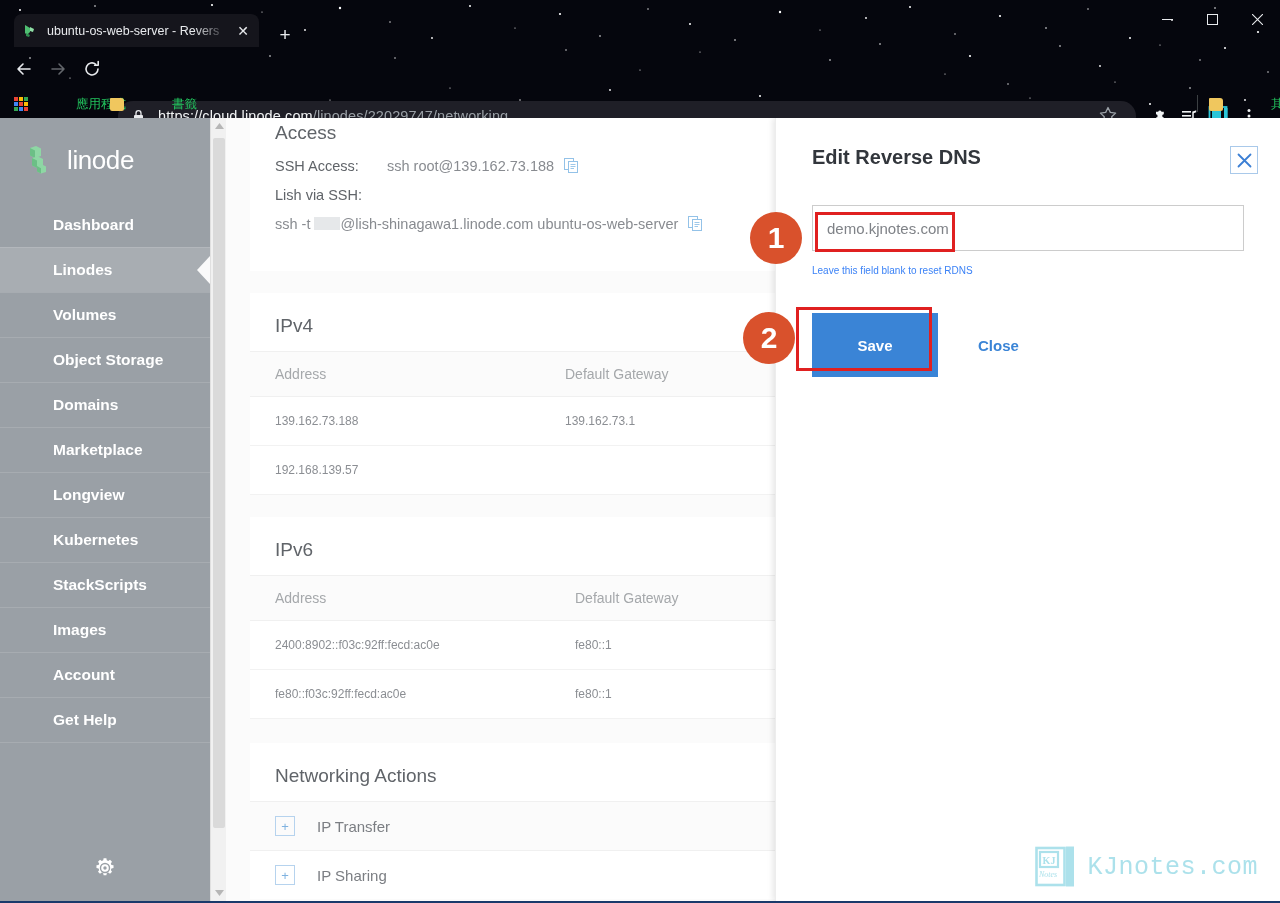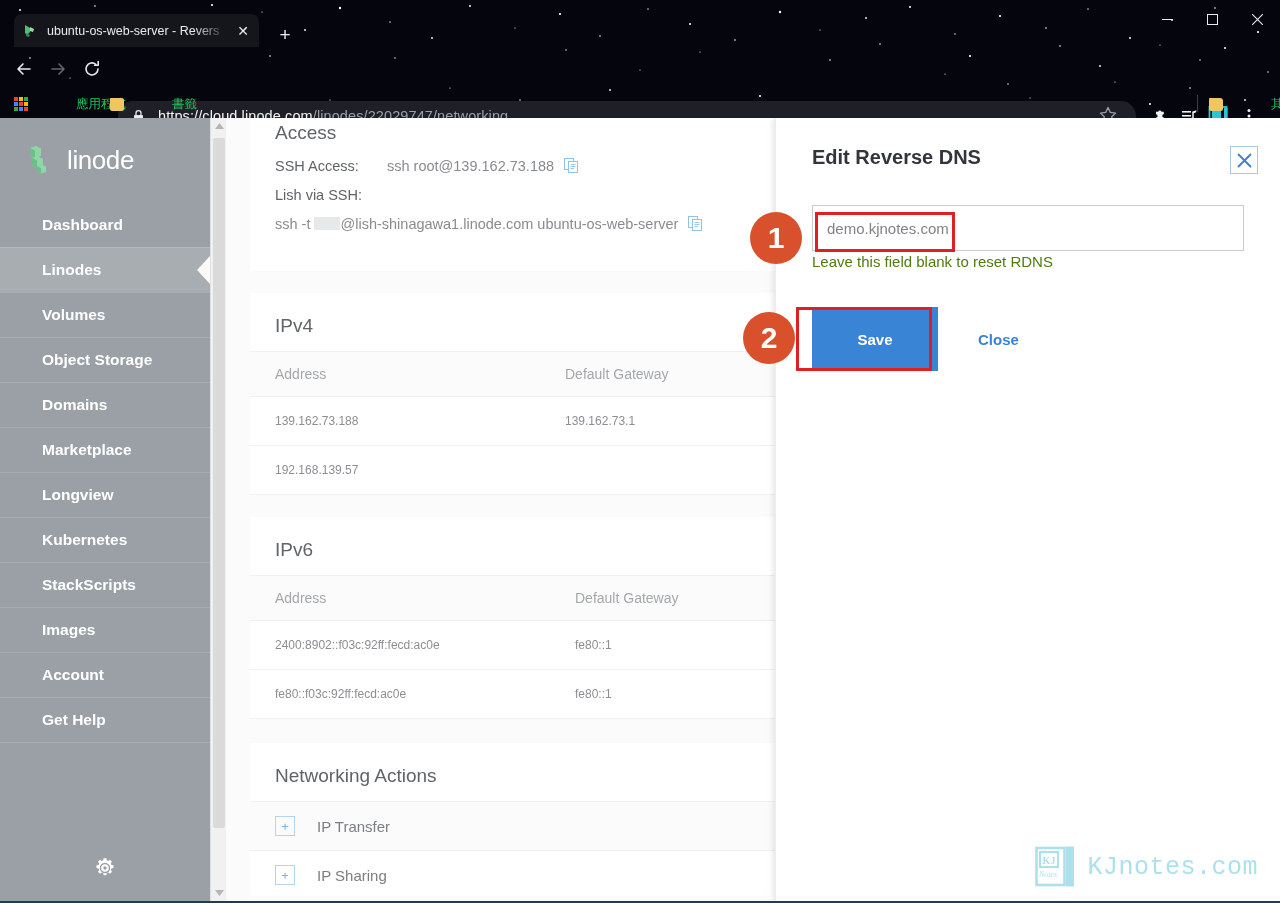"Dashboard" .nav-item { padding-left: 42px -> 53px }
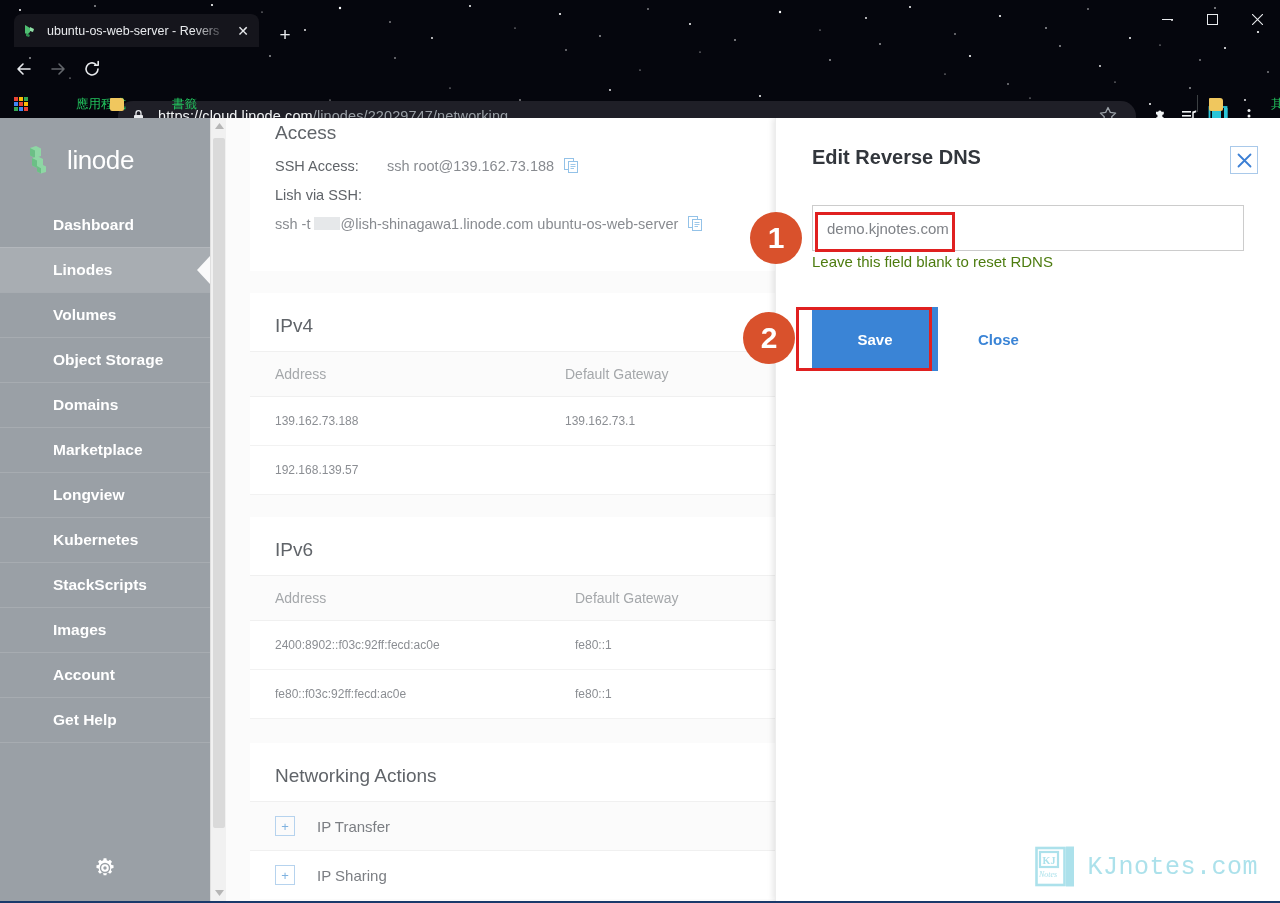"Leave this field blank to" .helper { color: #4d7c0f -> #3b82f6; font-size: 15px -> 10px; margin-top: 2px -> 14px }
